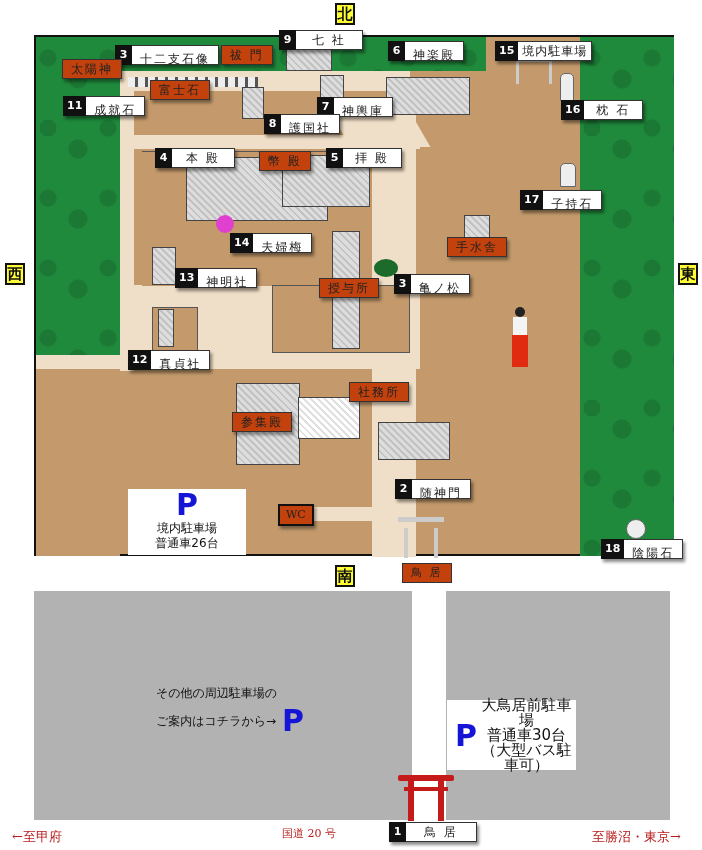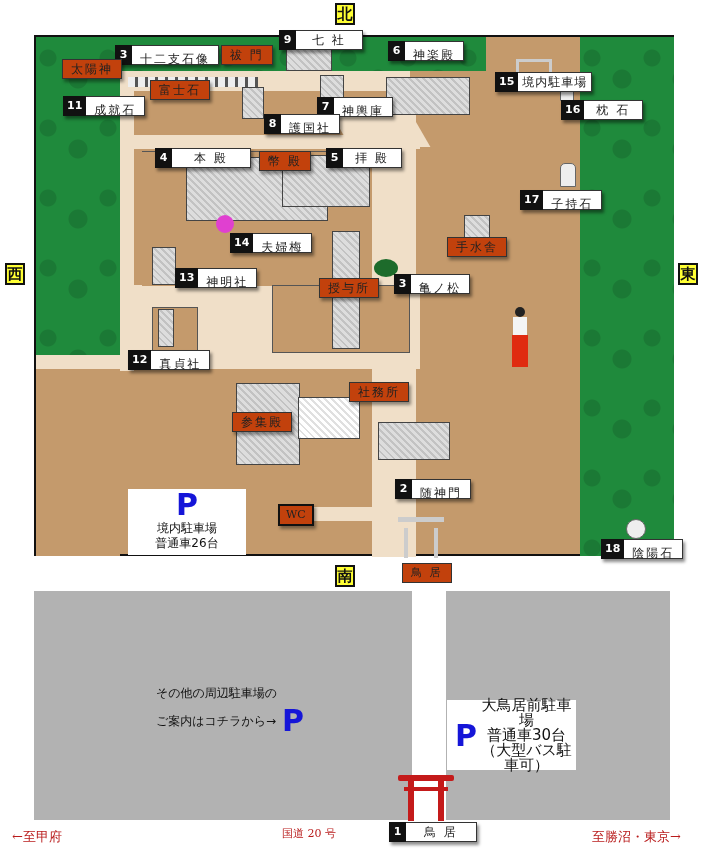"15" div.abs { margin-top: 31px -> none }
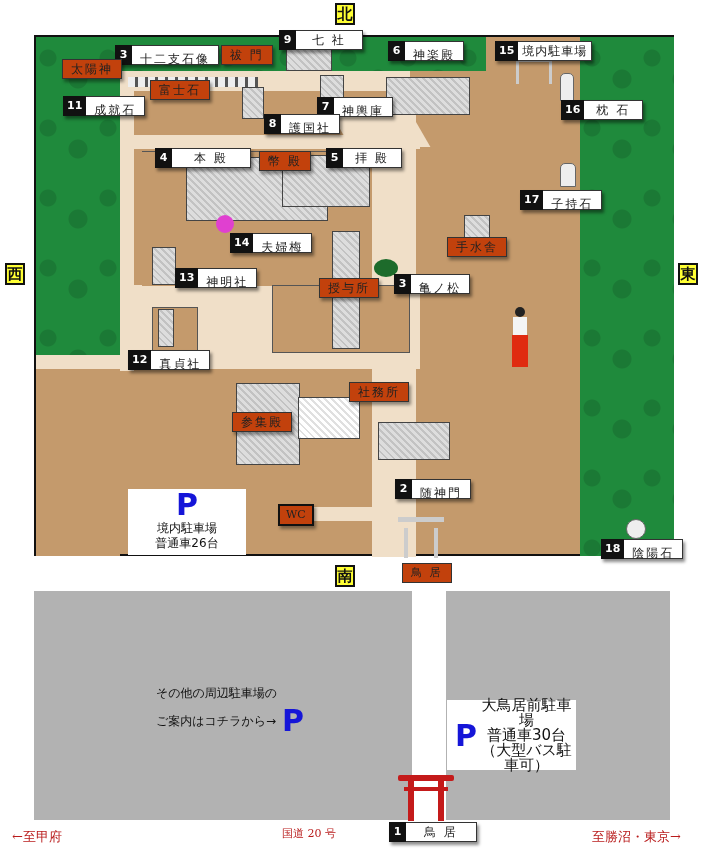"本 殿" span.txt { padding: 0 22px -> 0 14px }
